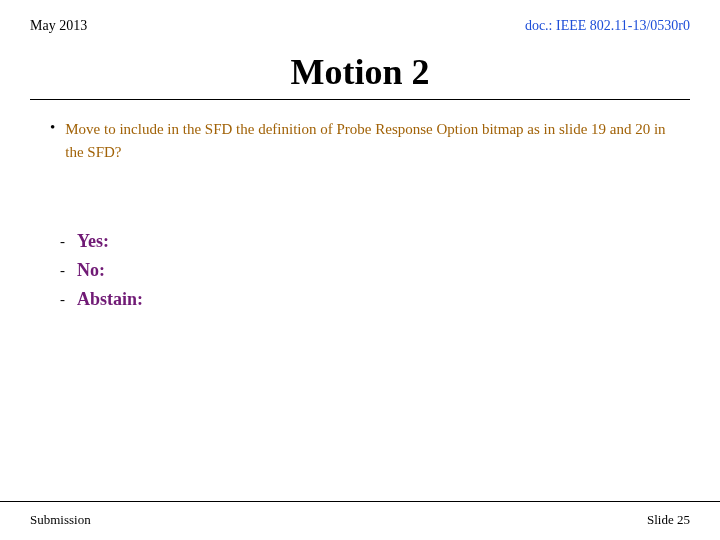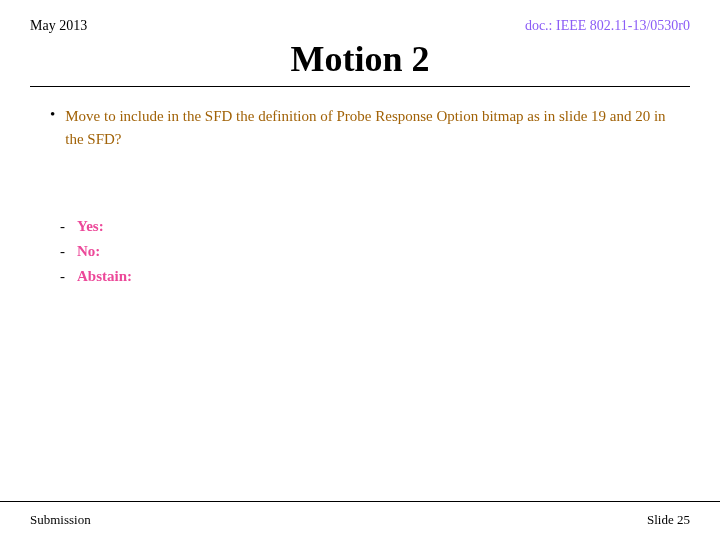"doc.: IEEE 802.11-13/0530r0" .header-right { color: #8b5cf6 -> #1d4ed8 }
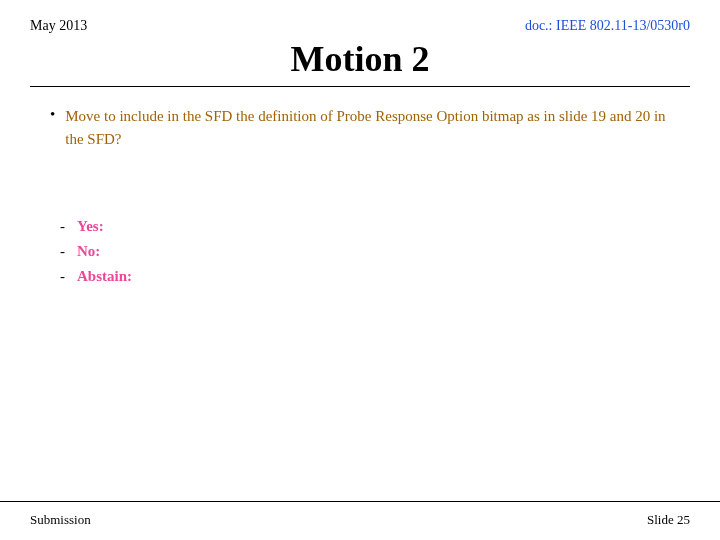"Motion 2" .title-section { margin-top: 4px -> 17px }
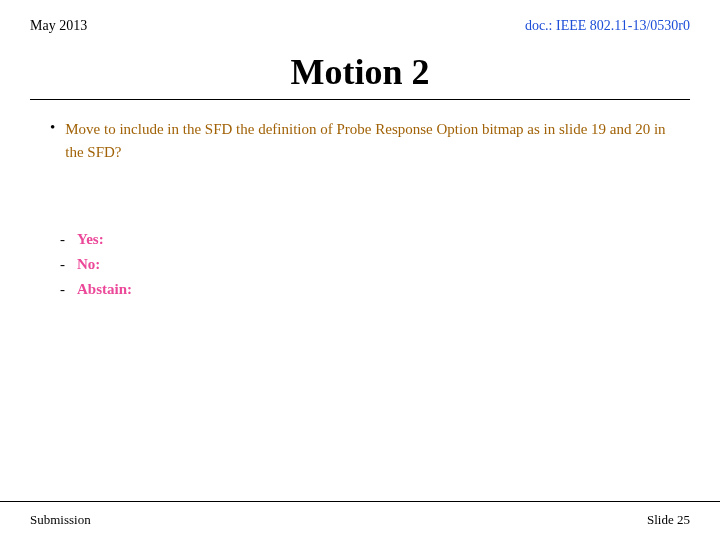"Yes:" .vote-label { color: #ec4899 -> #701a75; font-size: 15px -> 18px }
